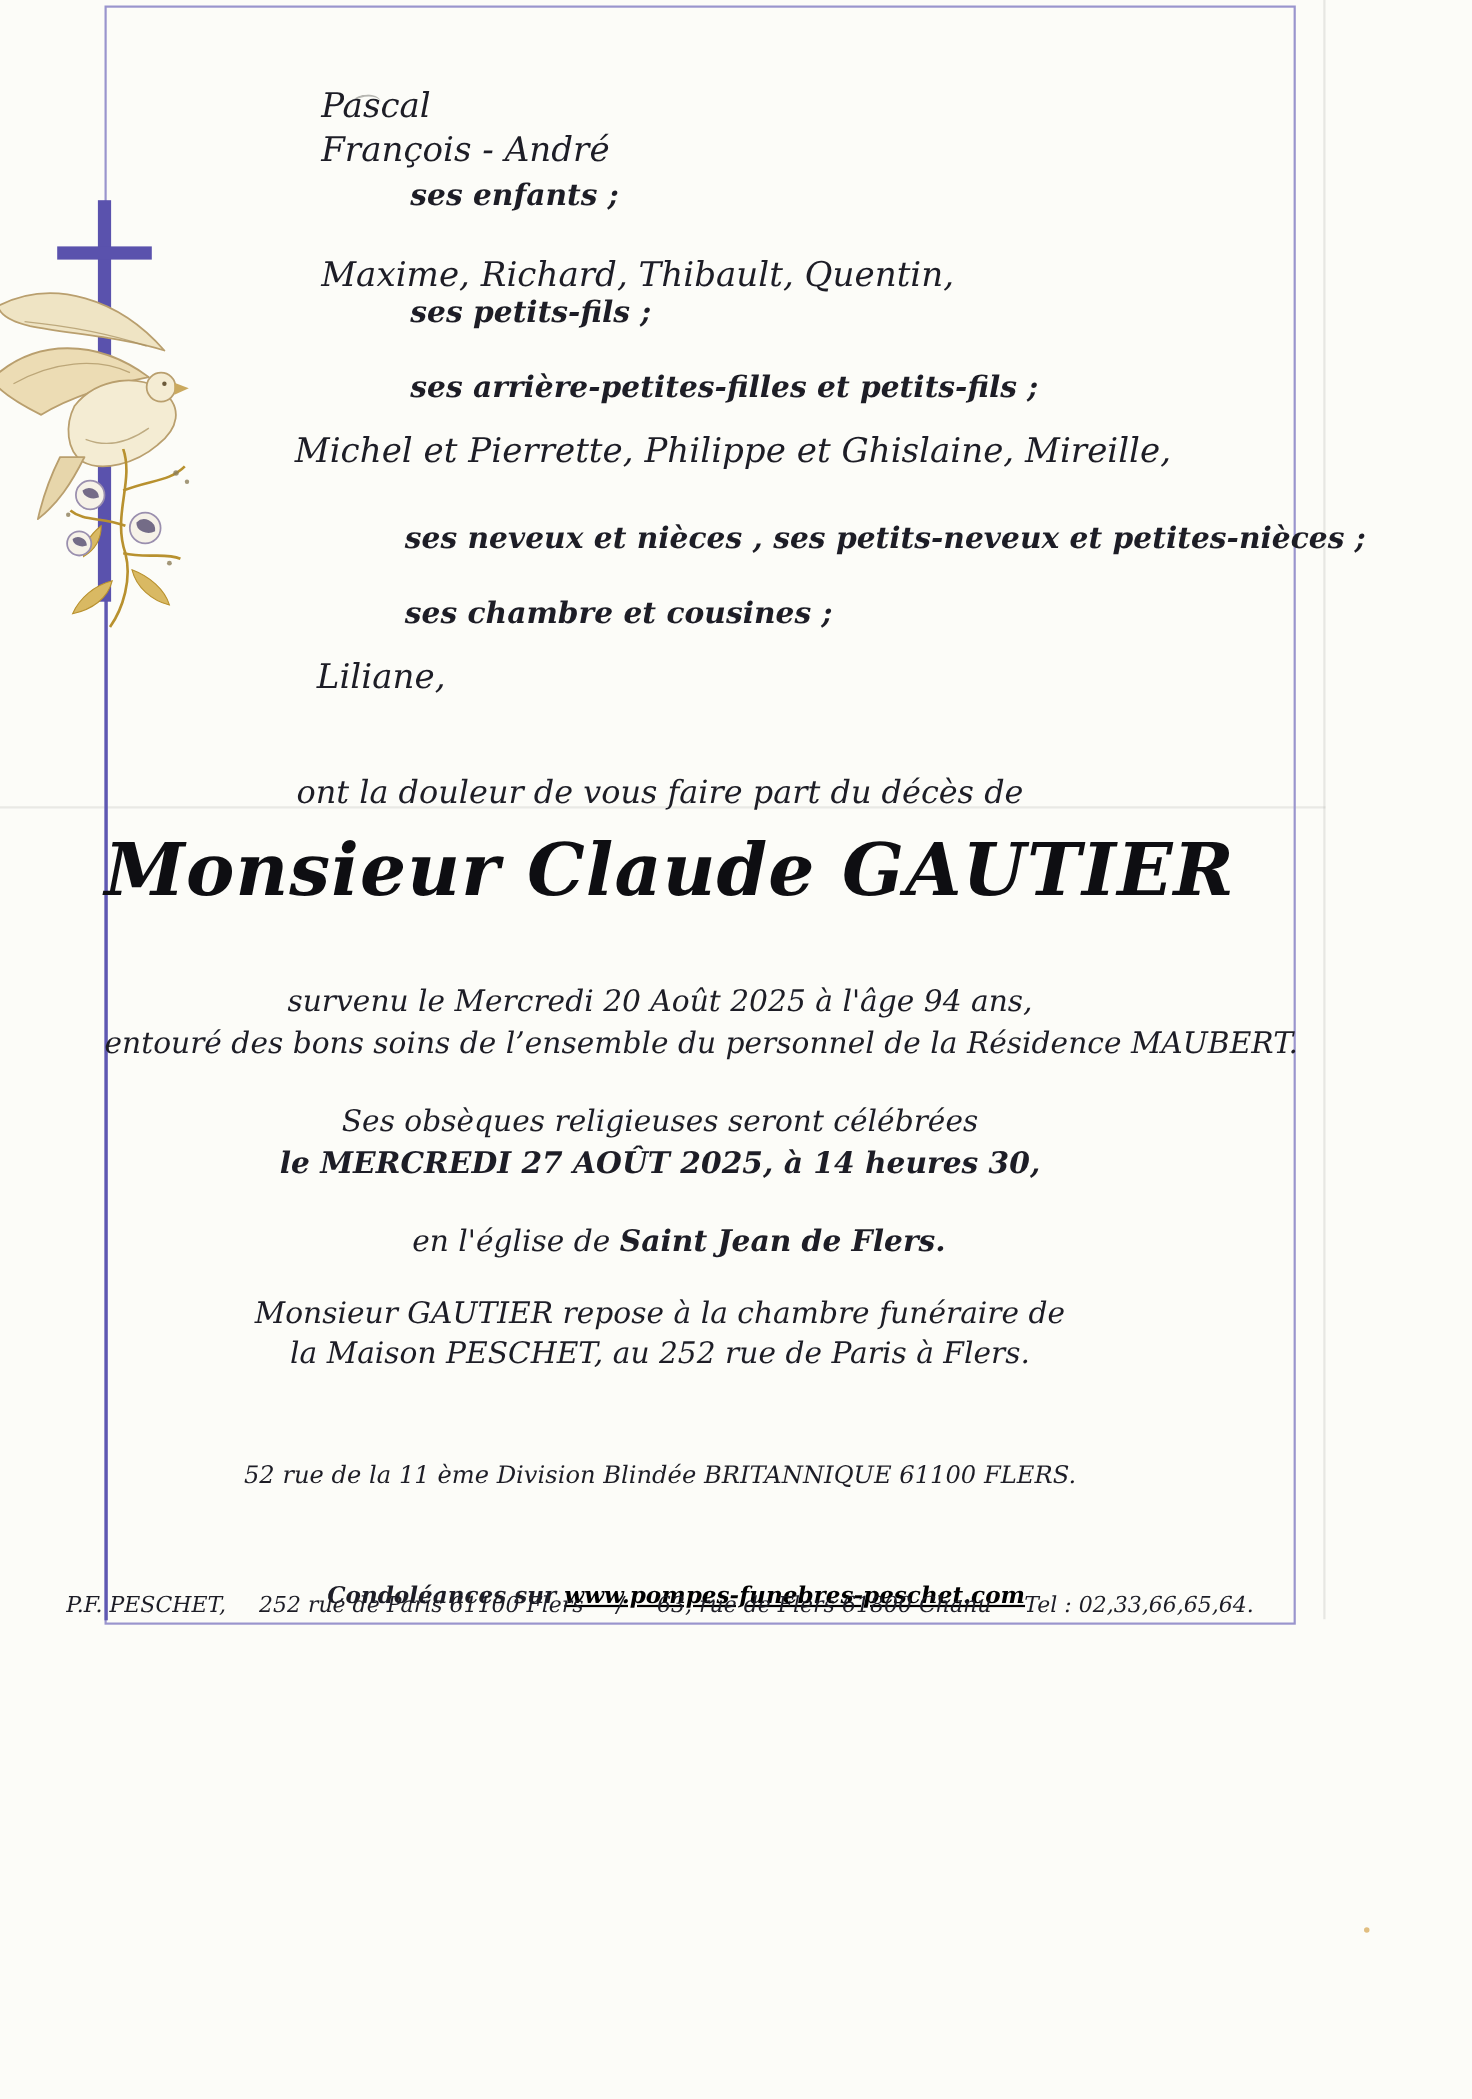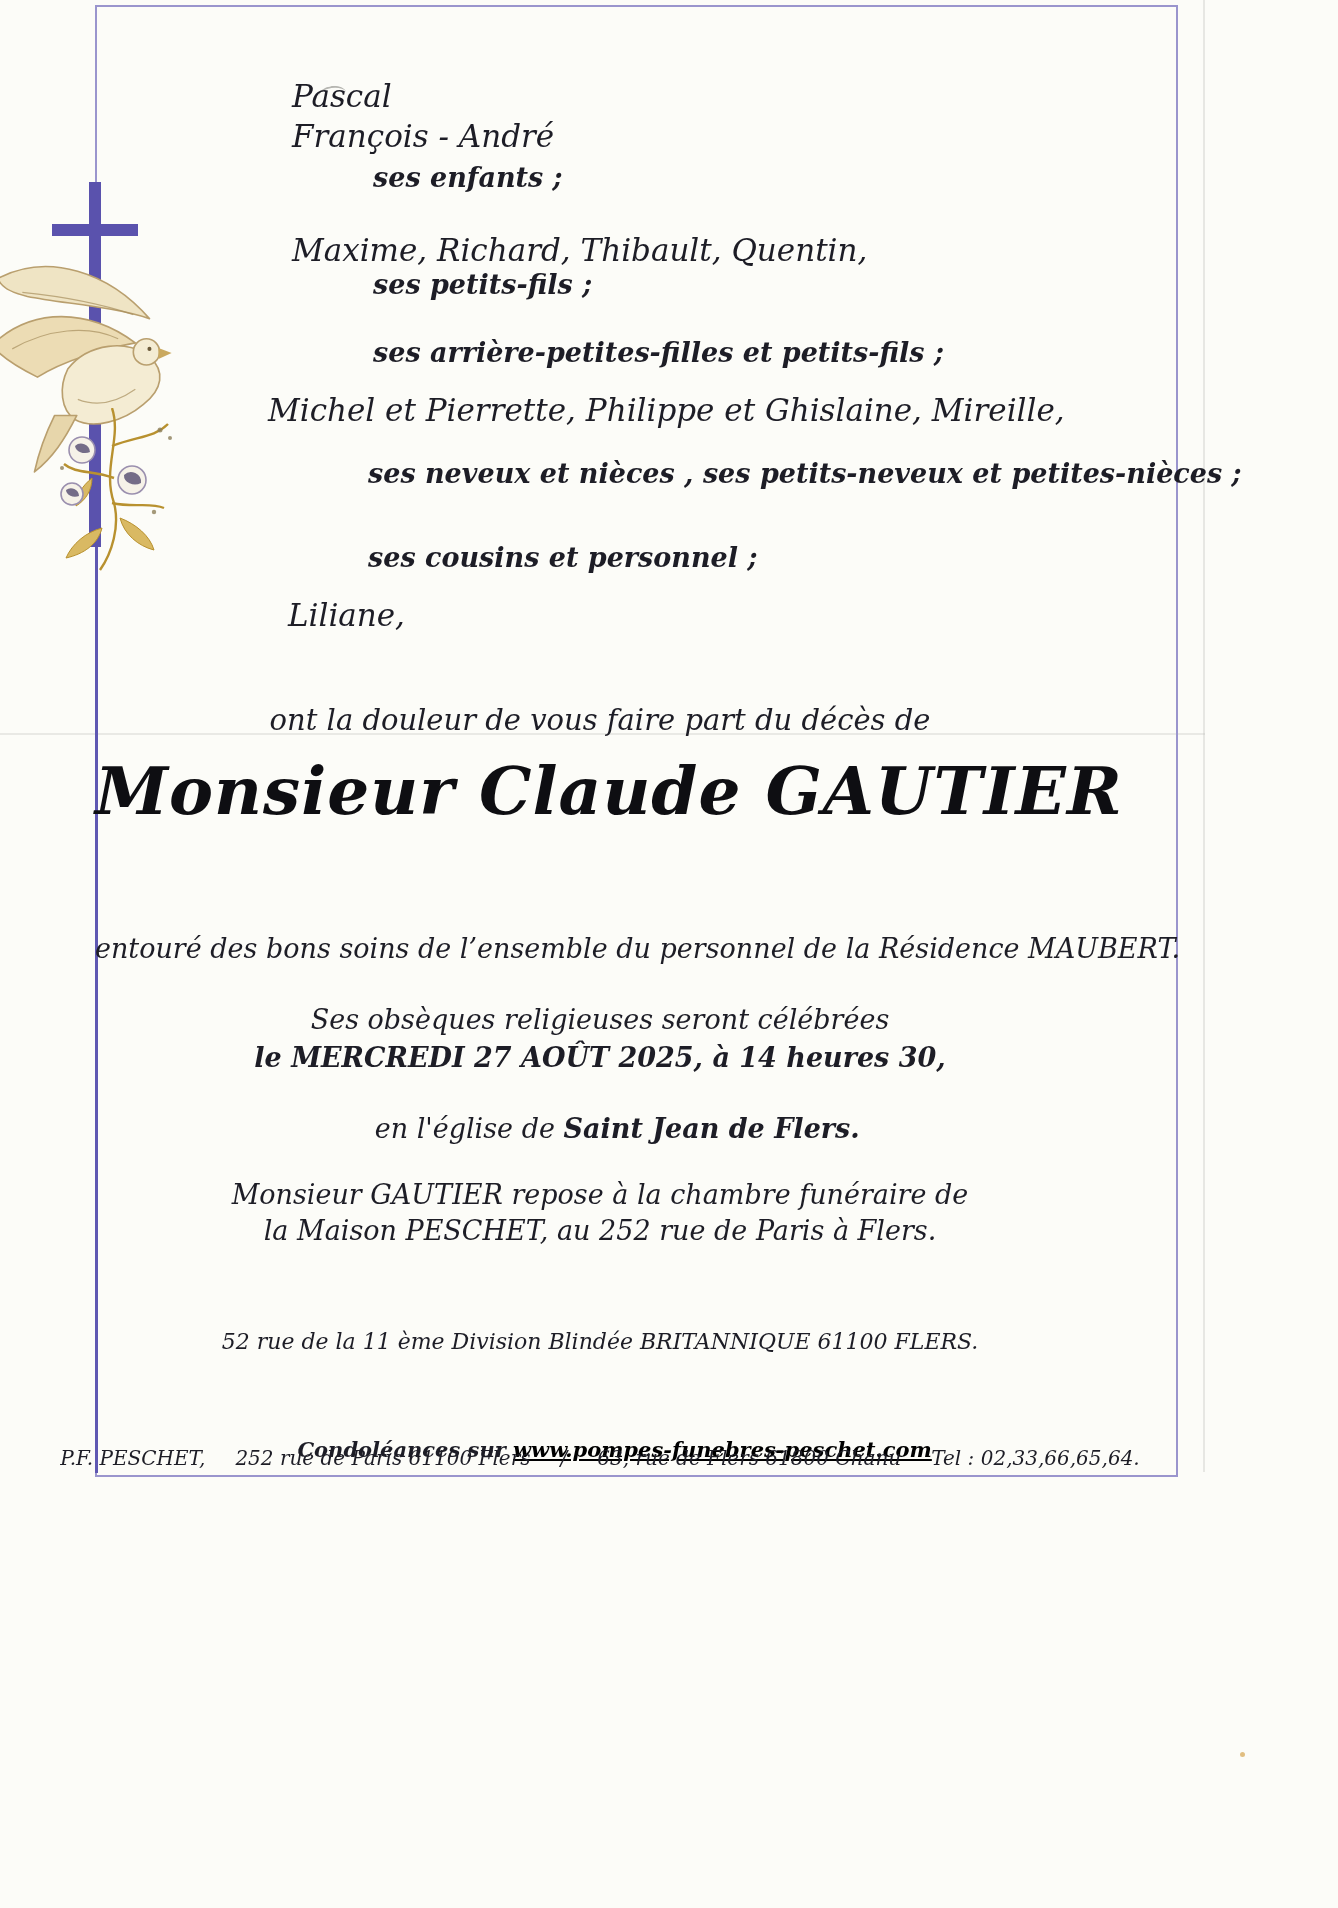"ses neveux et nièces ," div.t { top: 458px -> 474px }
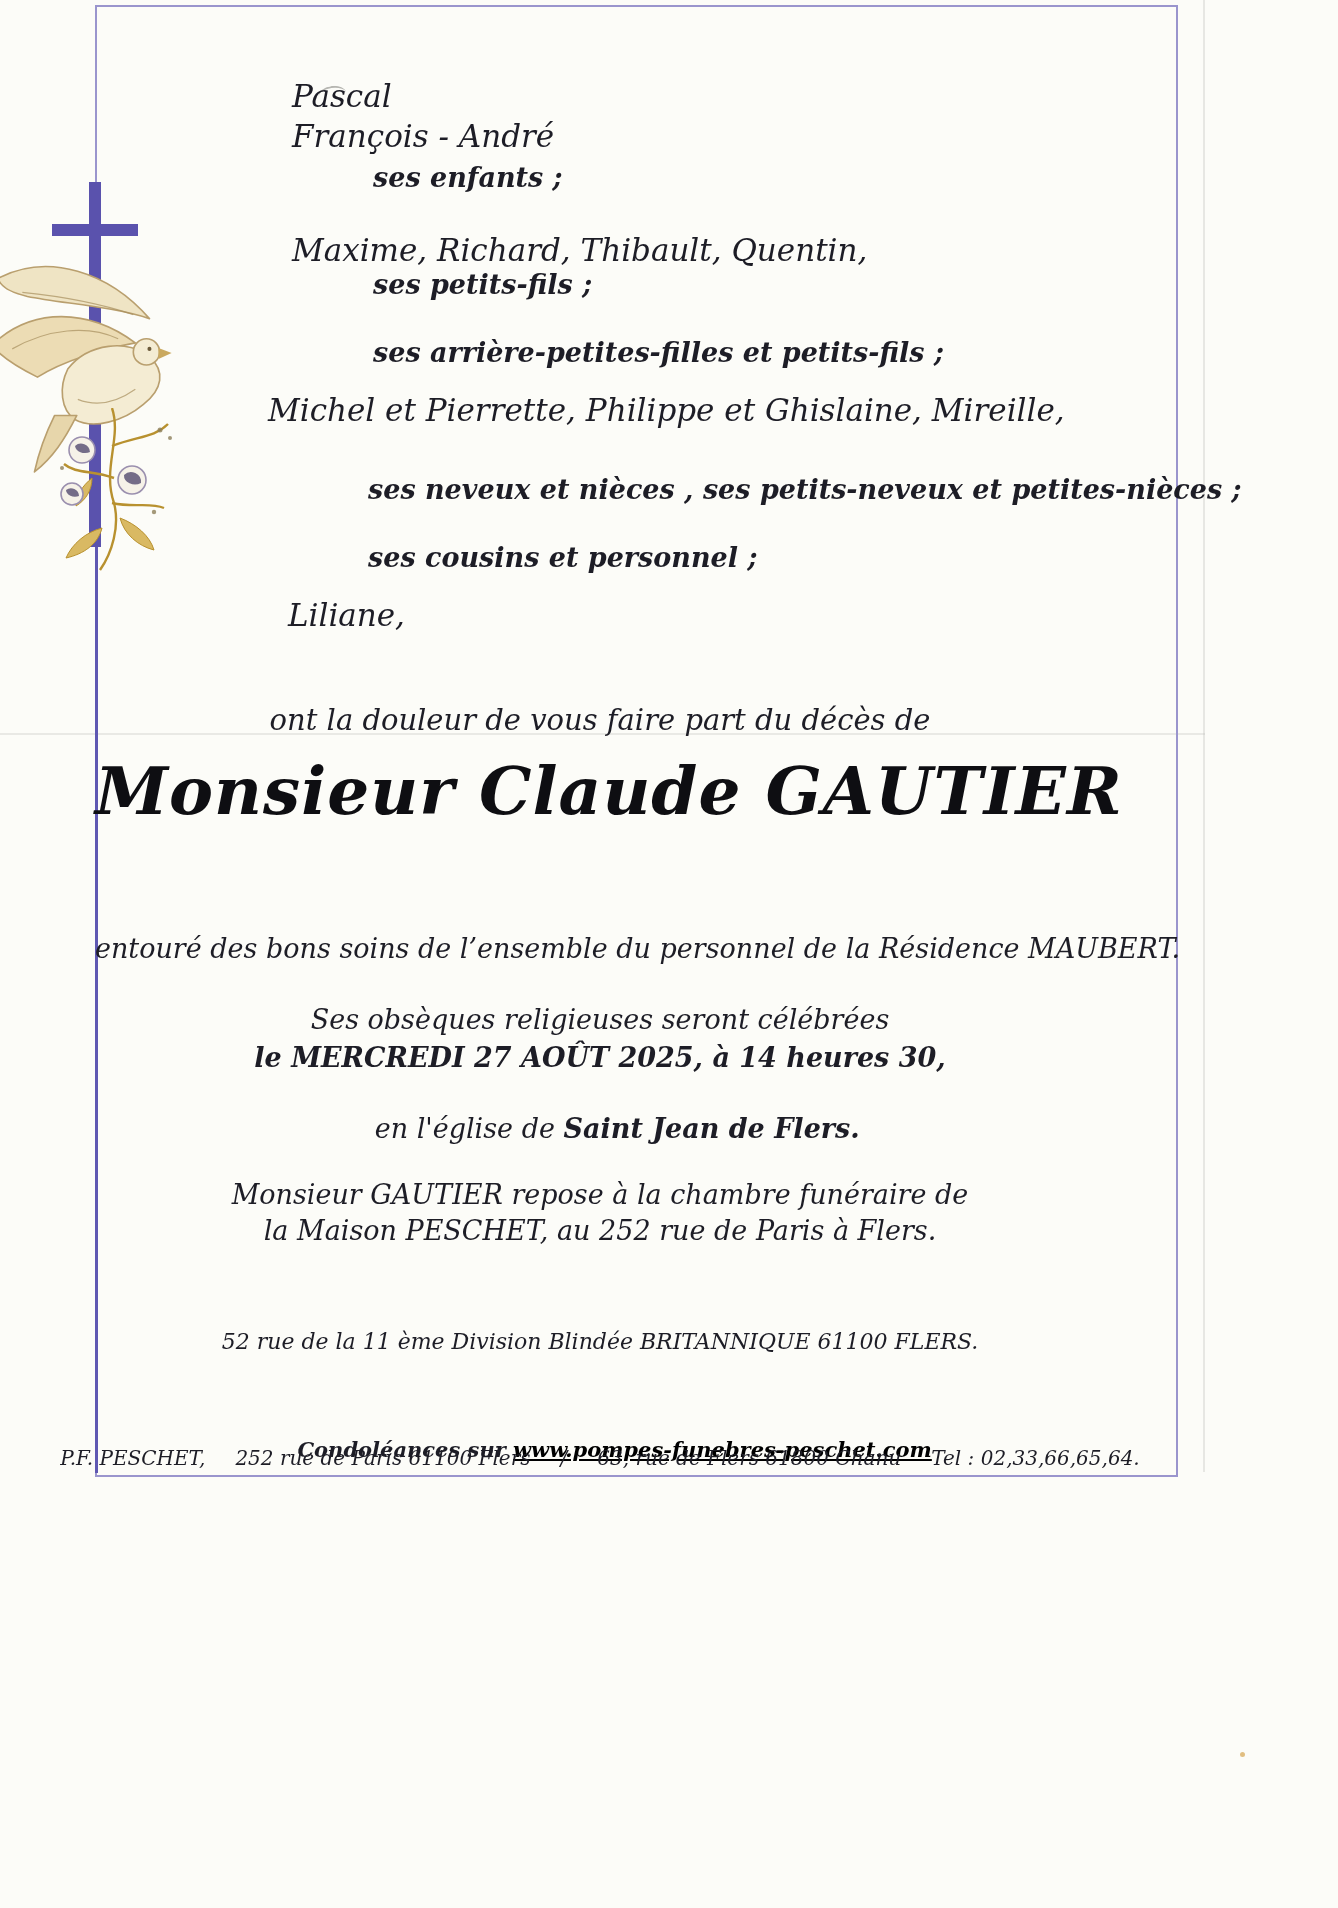"ses cousins et personnel ;" div.t { text: cousins et personnel -> chambre et cousines }
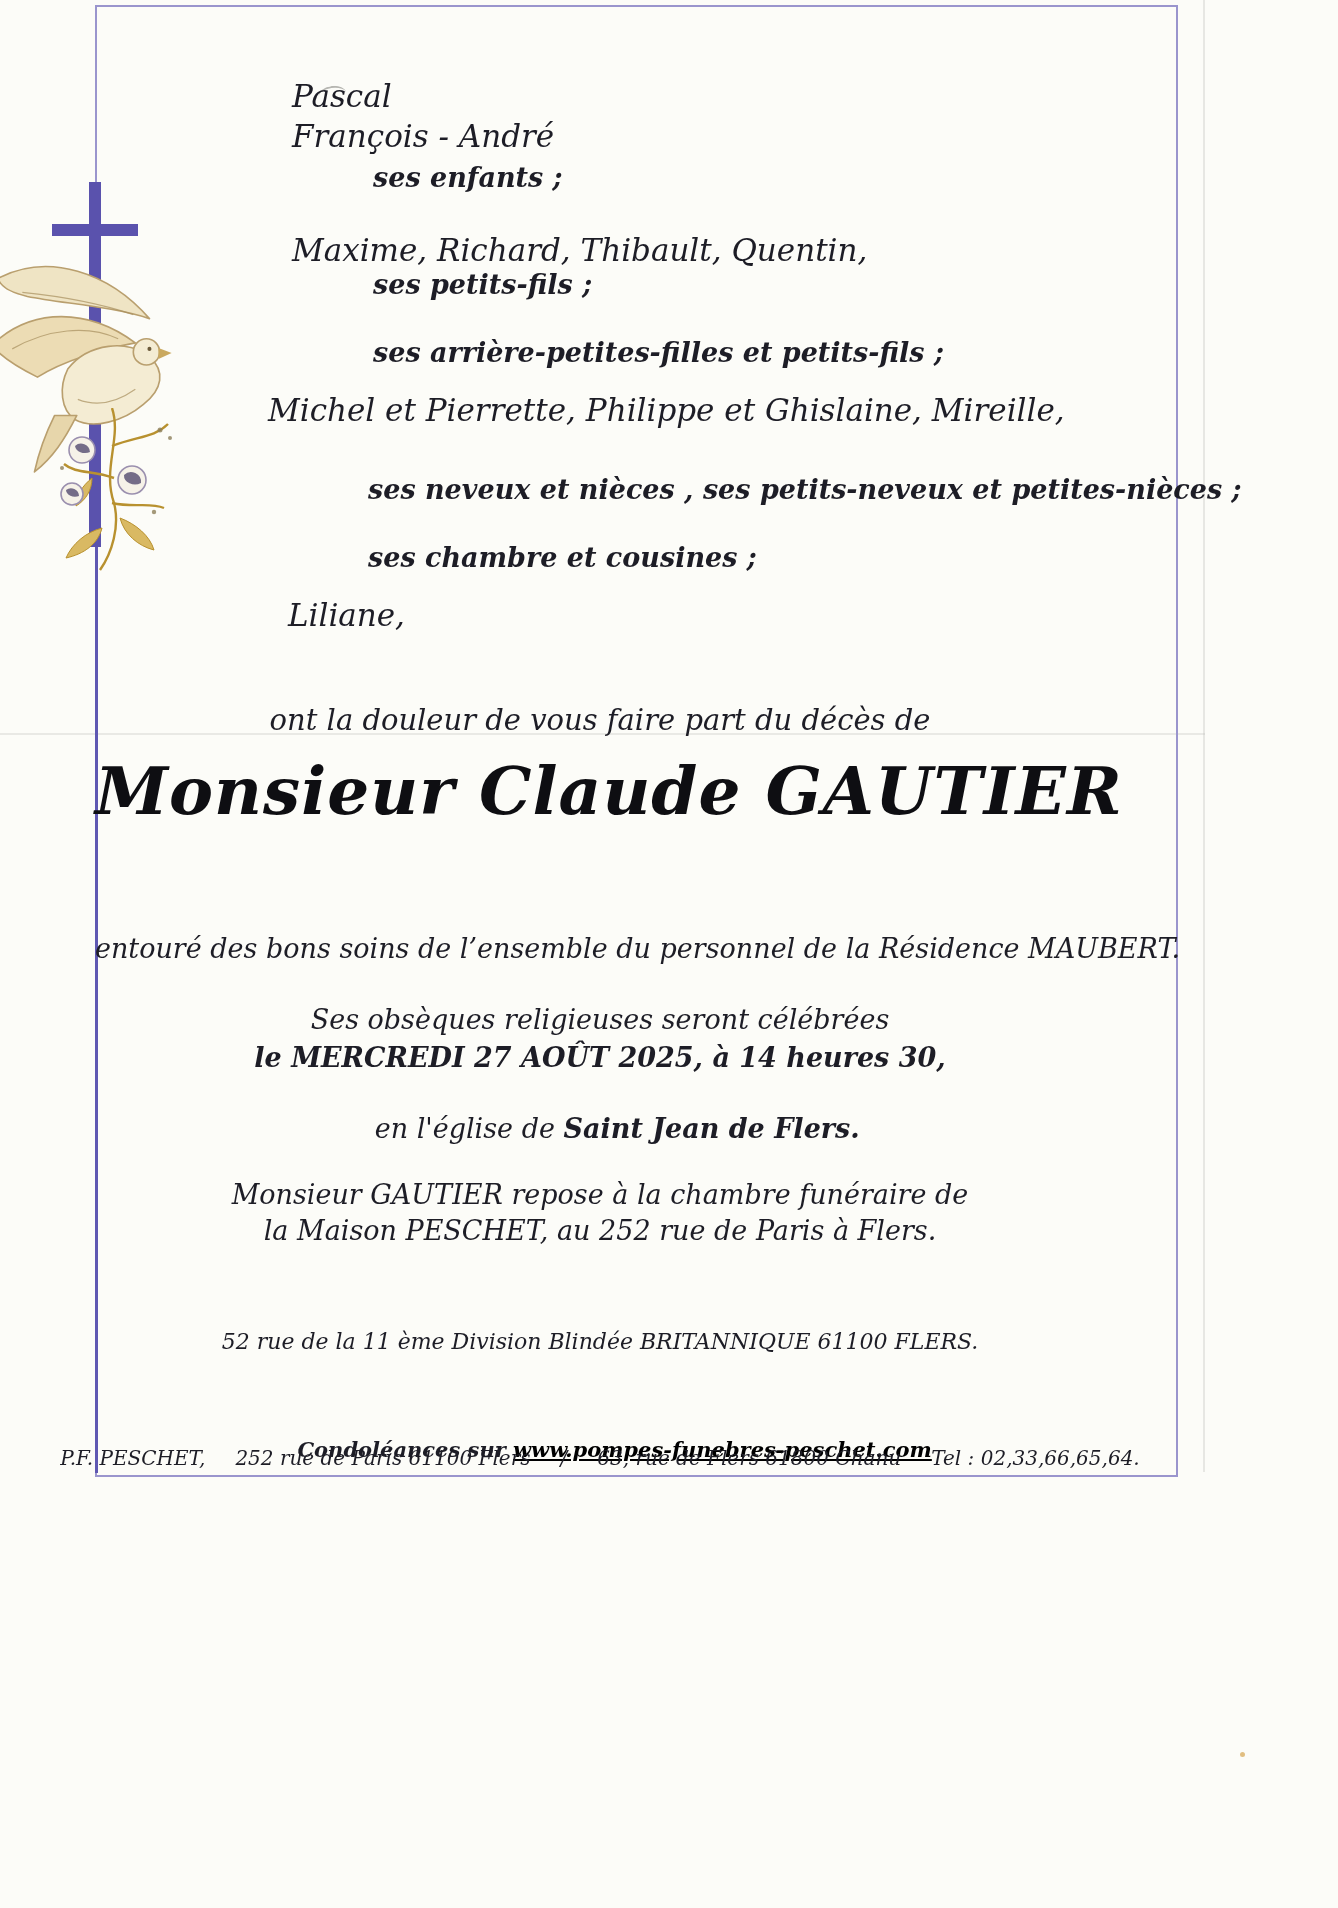"survenu le Mercredi 20 Août" div.t { html: none -> <div>survenu le Mercredi 20 Août 2025 à l'âge 94 ans,</div> }
